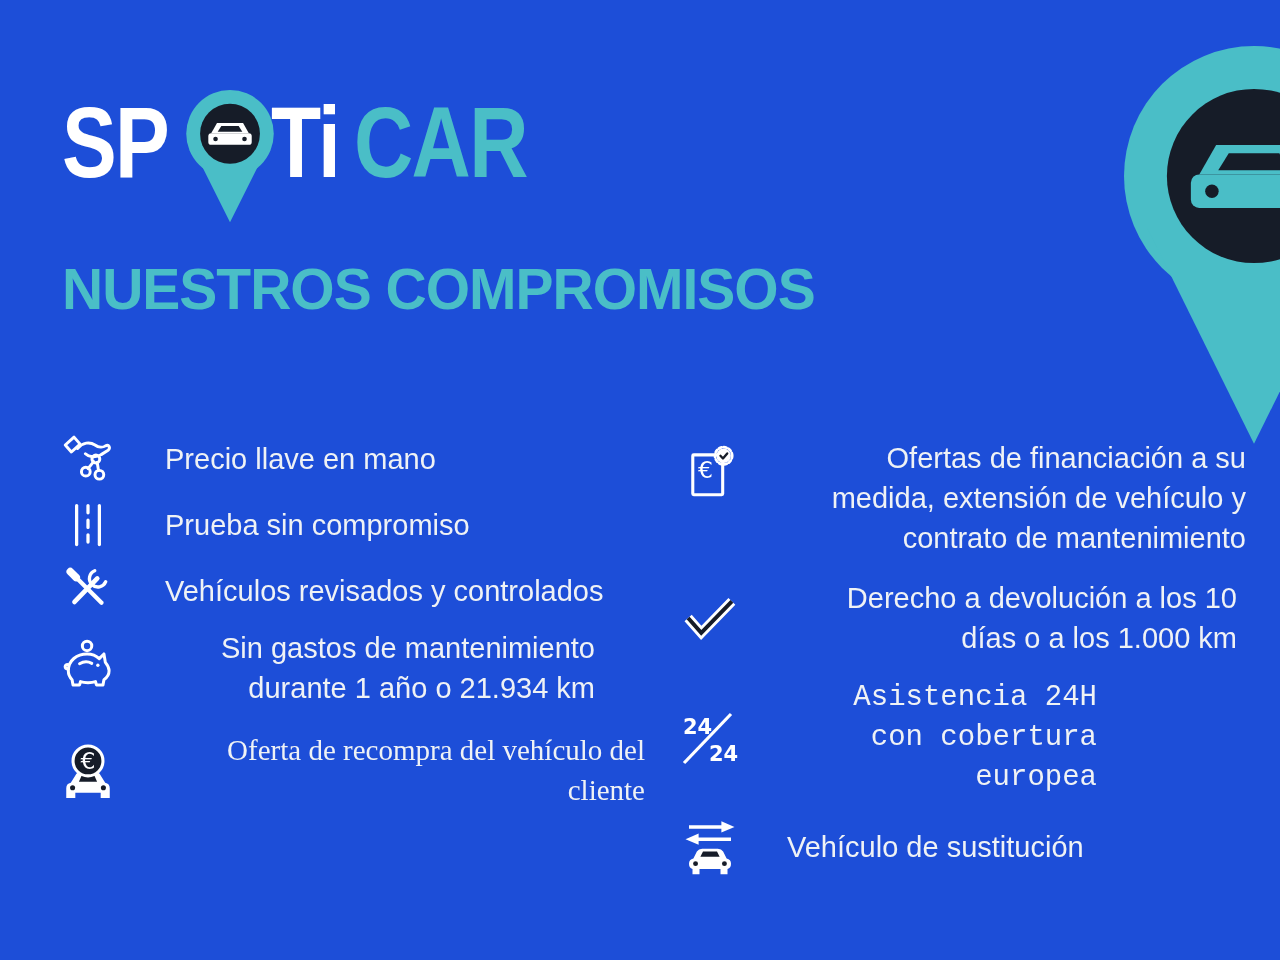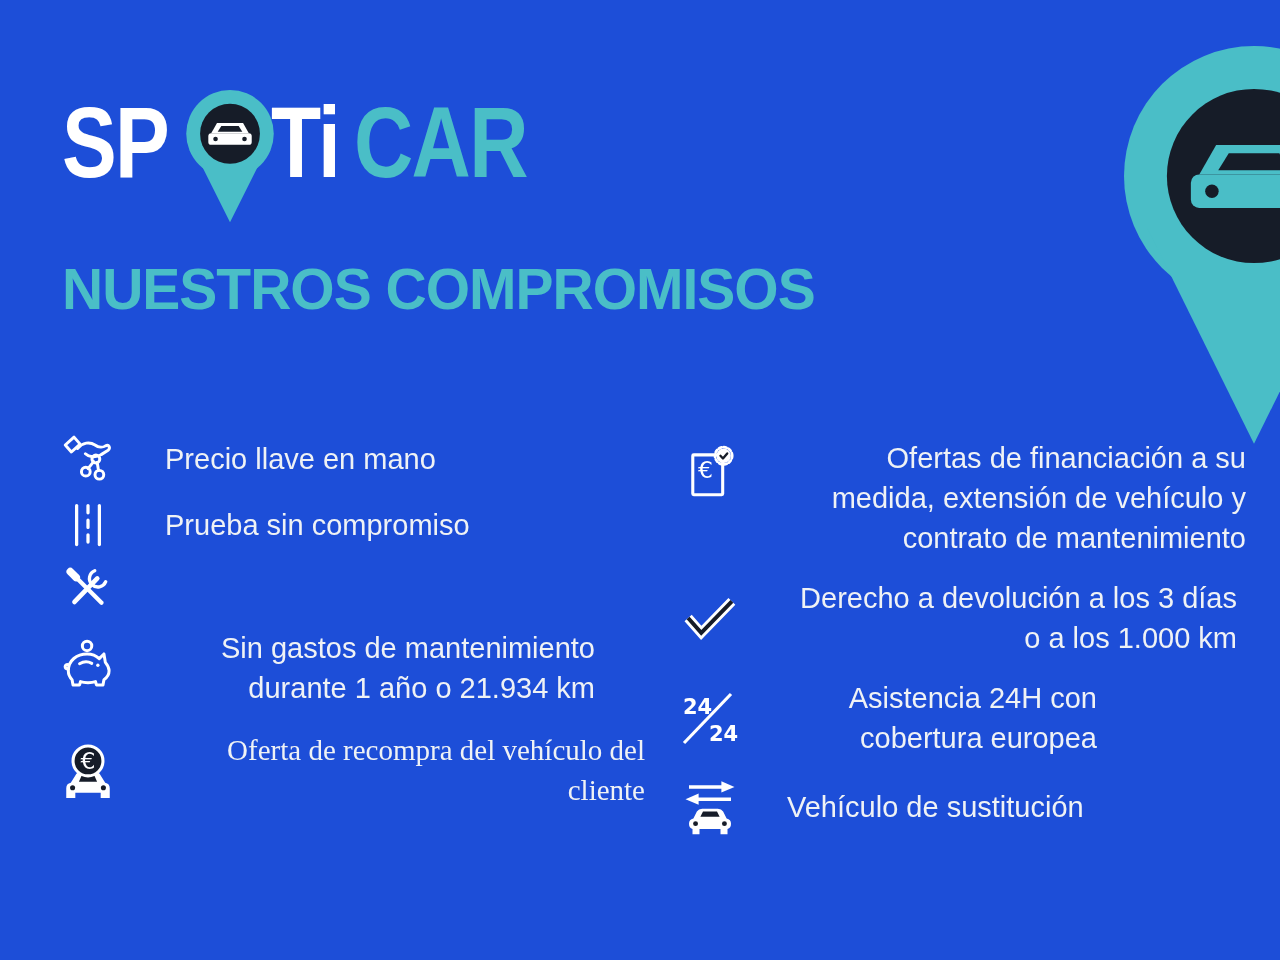"Vehículos revisados y controlados" span.label { html: none -> <span>Vehículos revisados y controlados</span> }
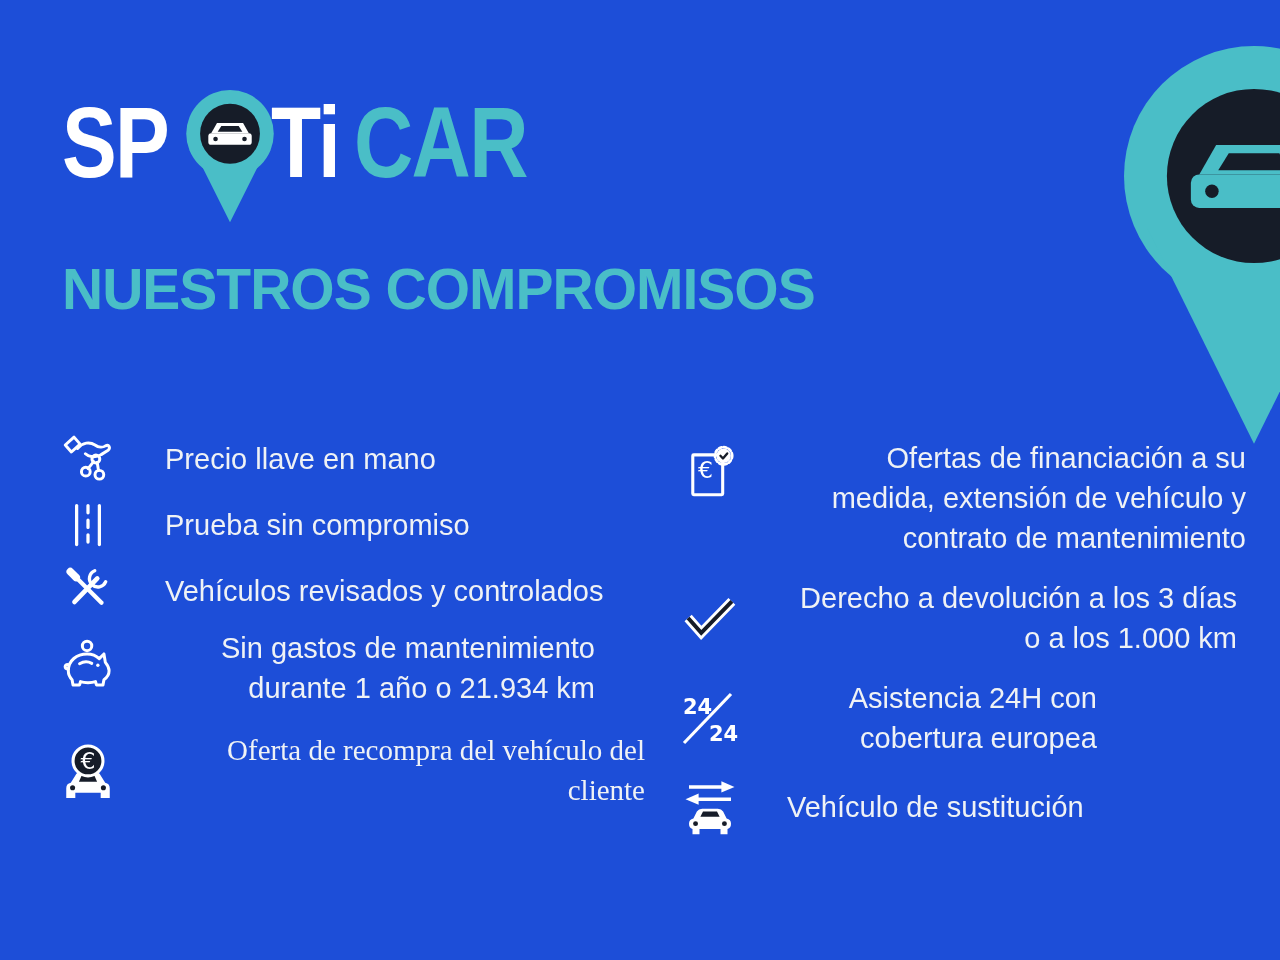"Derecho a devolución a los" span.label { text: 3 -> 10 }
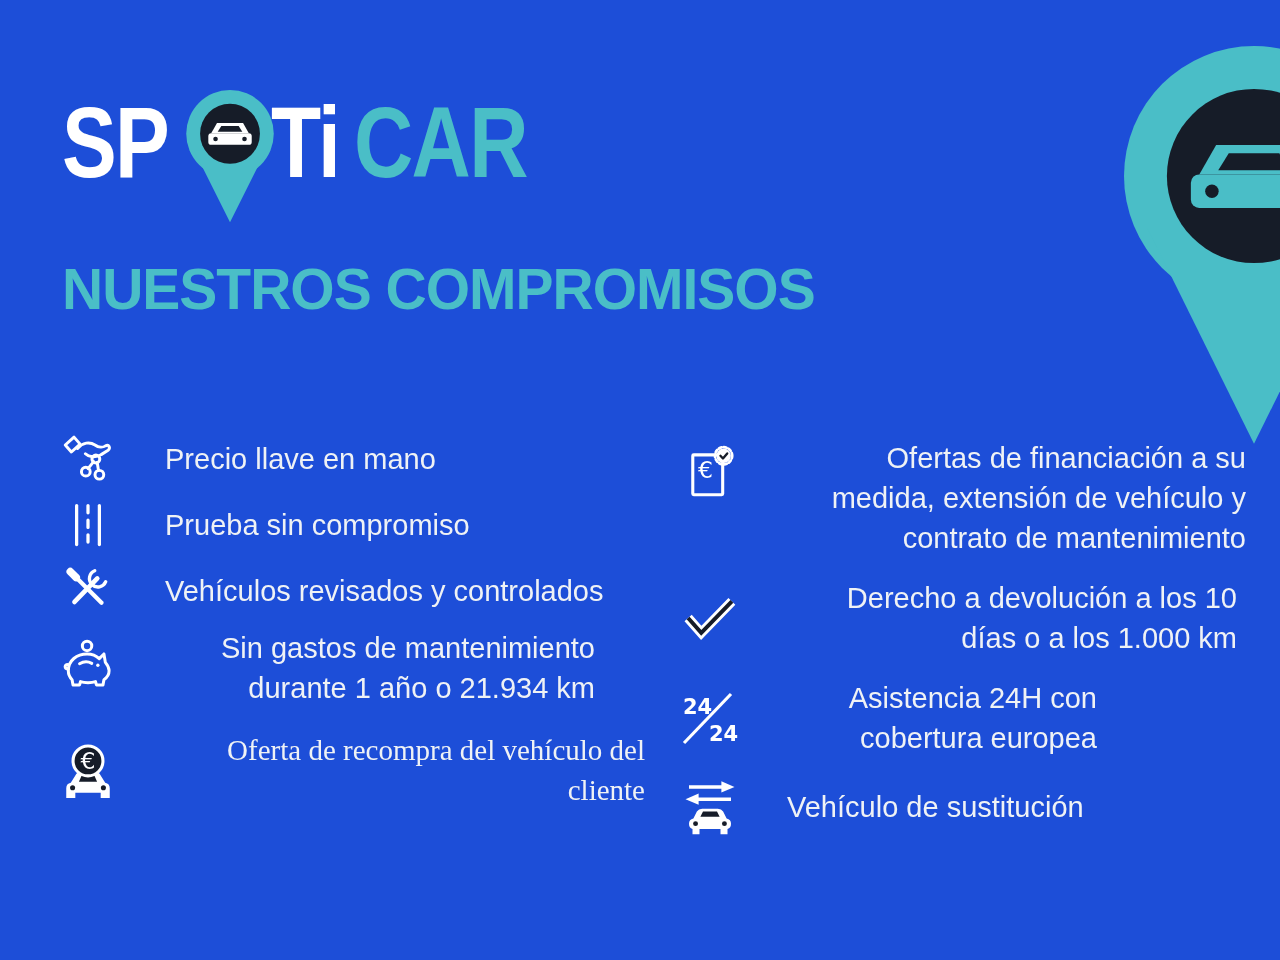"Asistencia 24H con cobertura europea" .w310 { font-family: none -> Liberation Mono, monospace }
